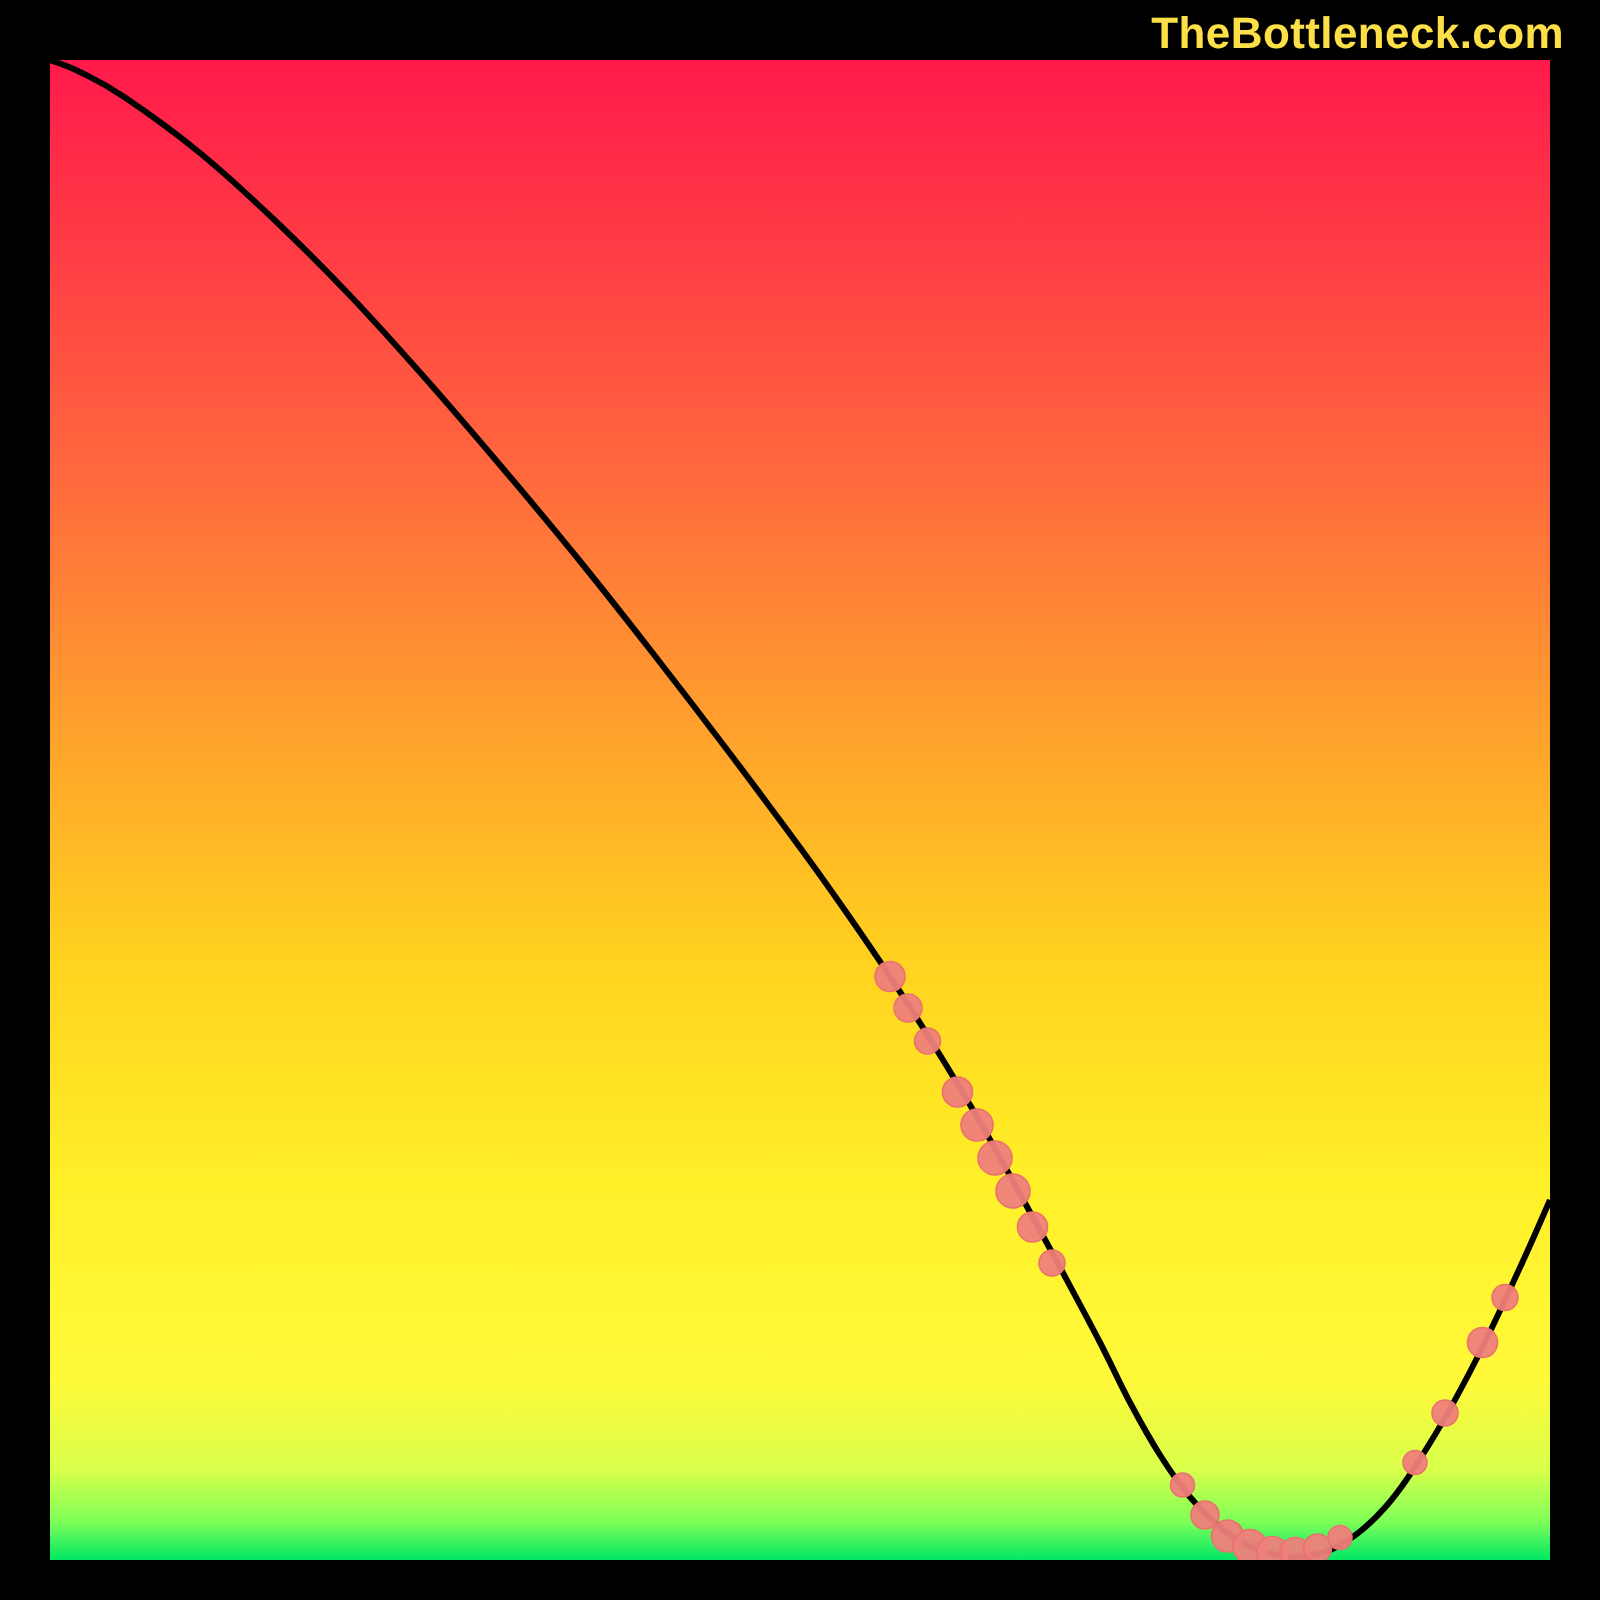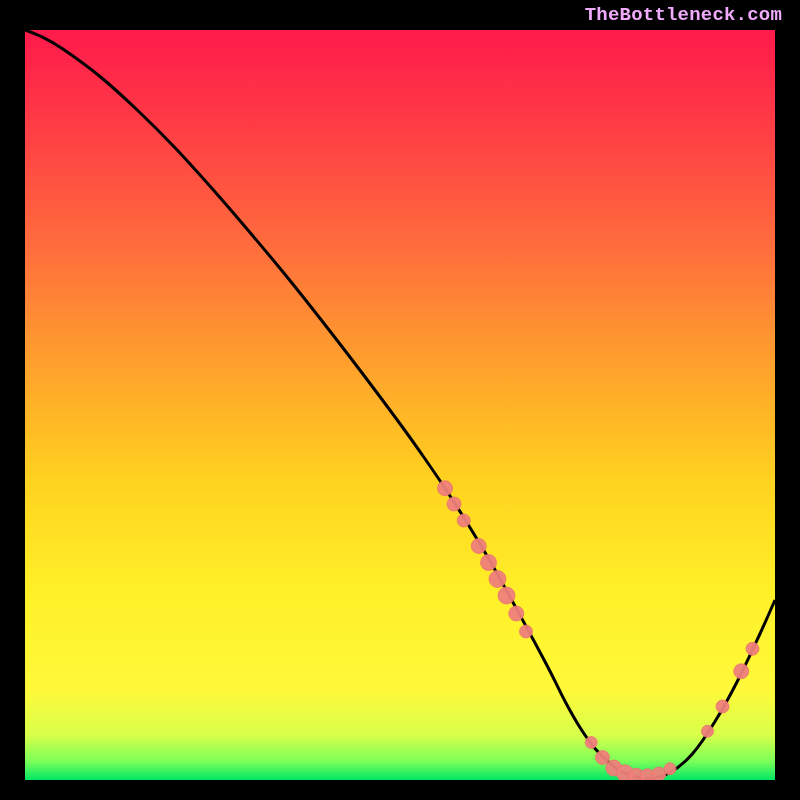"TheBottleneck.com" .attribution { color: #f0abfc -> #fde047; font-family: Liberation Mono, monospace -> Liberation Sans, sans-serif; font-size: 19px -> 22px }
